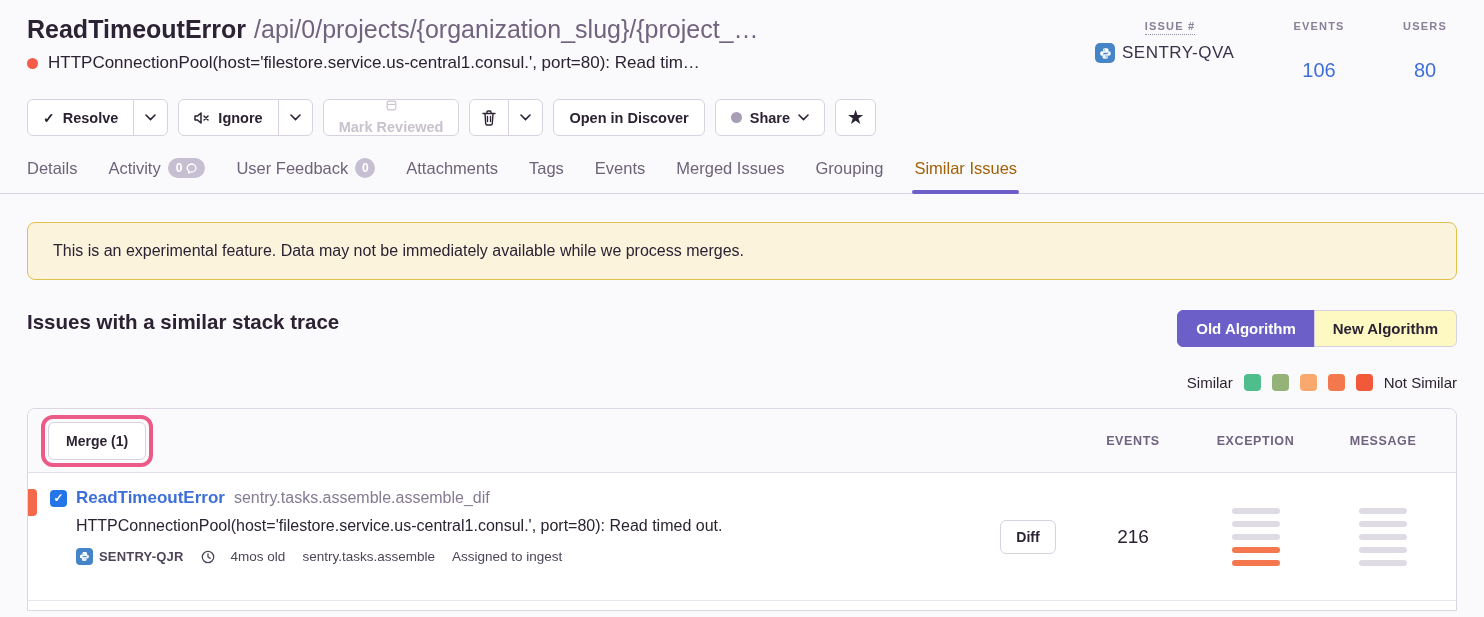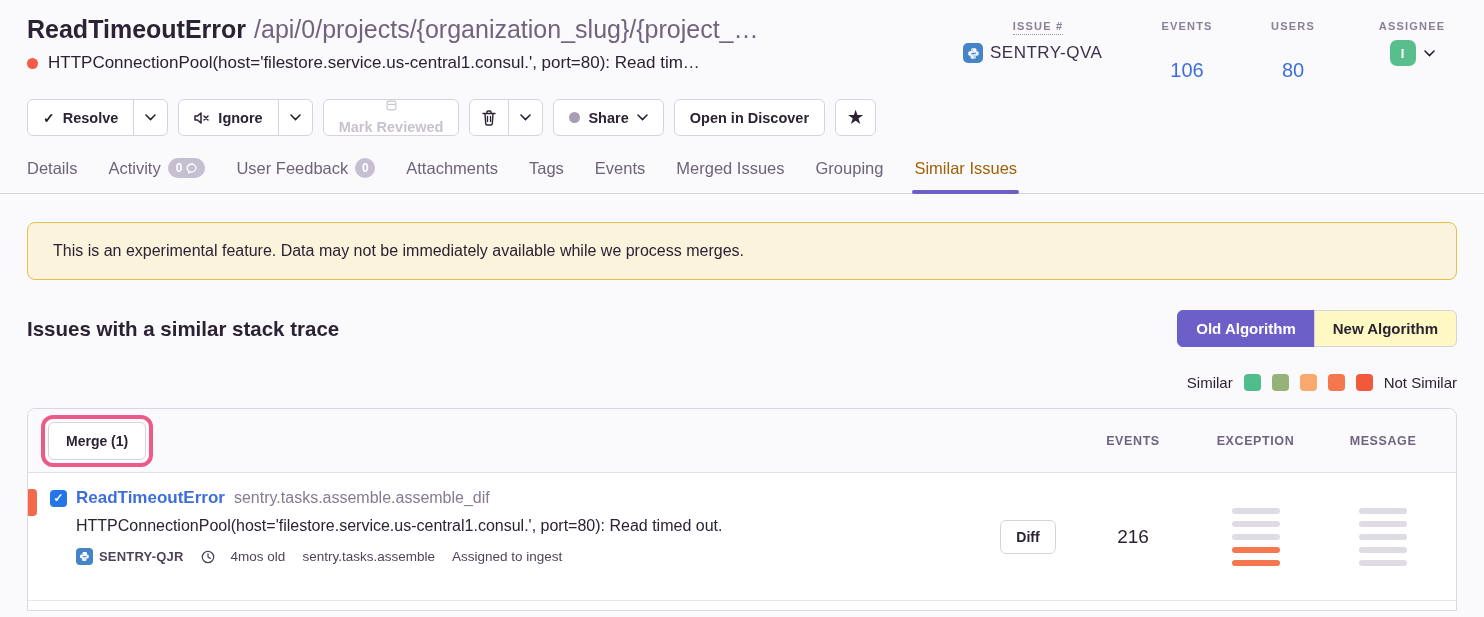"ASSIGNEE" div.stat { html: <div> <span>ASSIGNEE</span> <div> <span>I</span> <svg> <polyline></polyline> </svg> </div> </div> -> none }
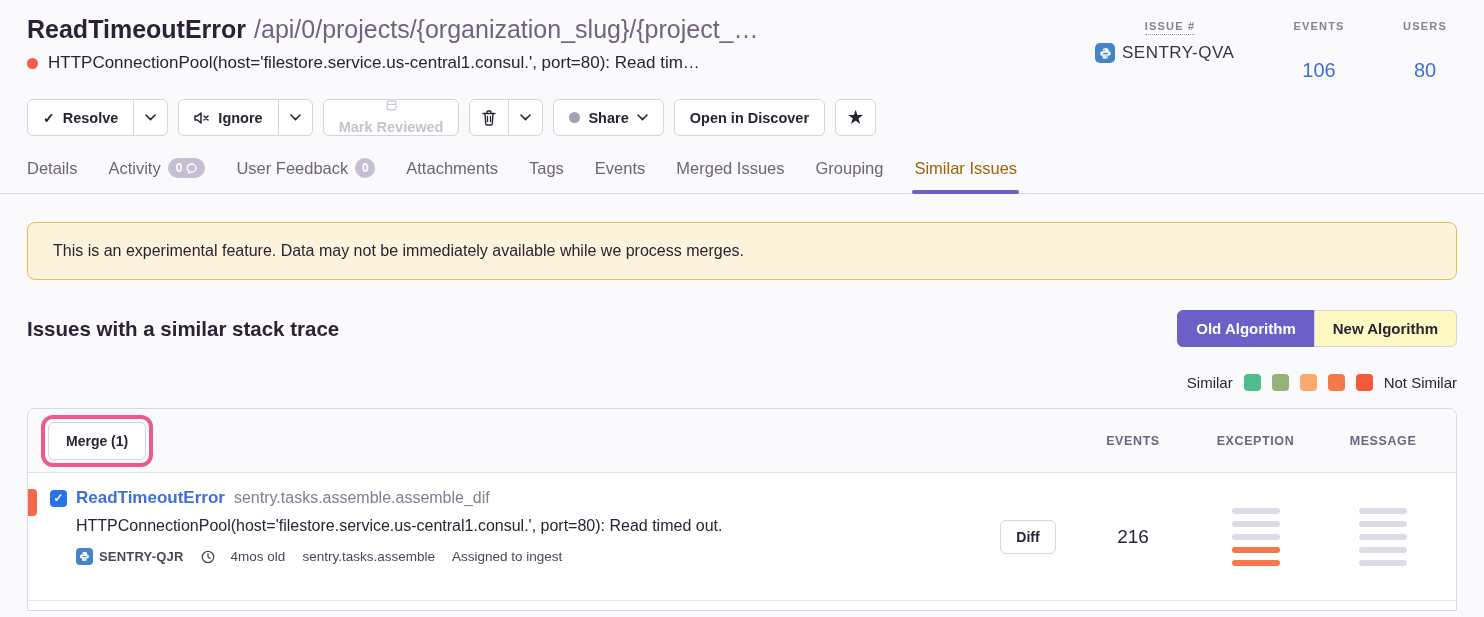"Share" button.btn { order: before "Open in Discover" -> after "Open in Discover" }
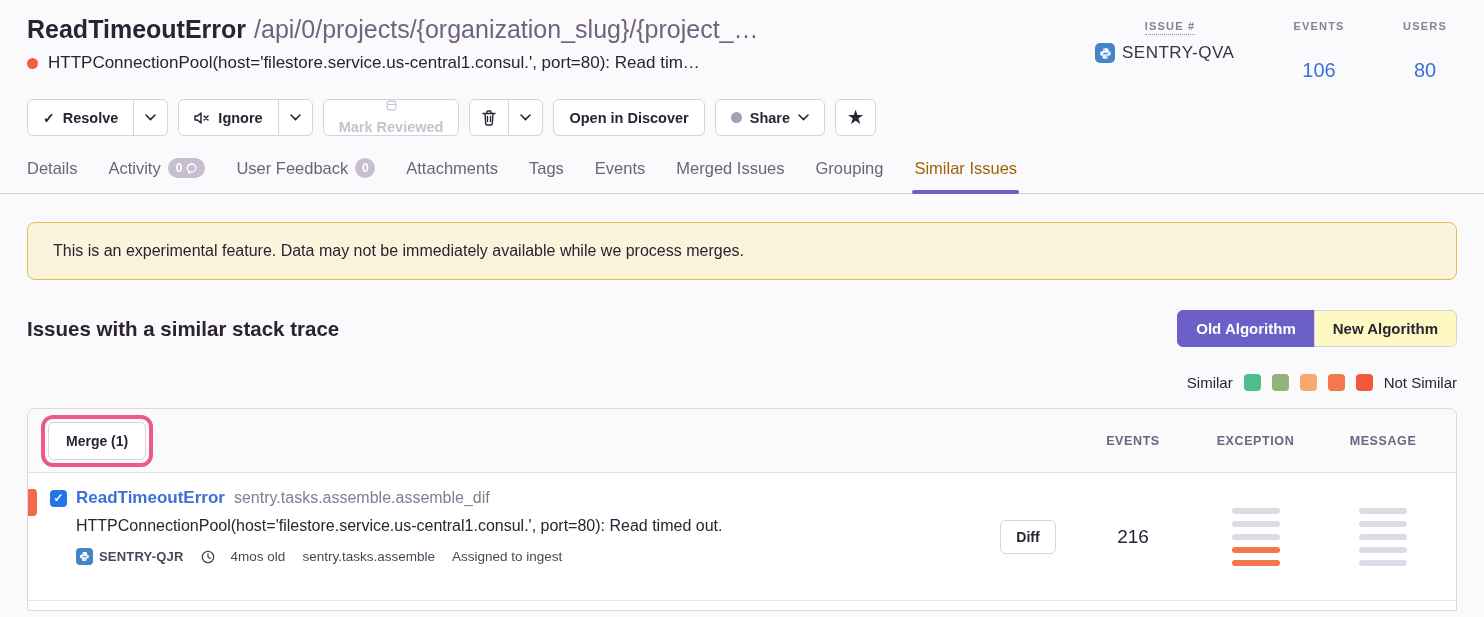"Issues with a similar stack" .section-head { align-items: center -> none }
